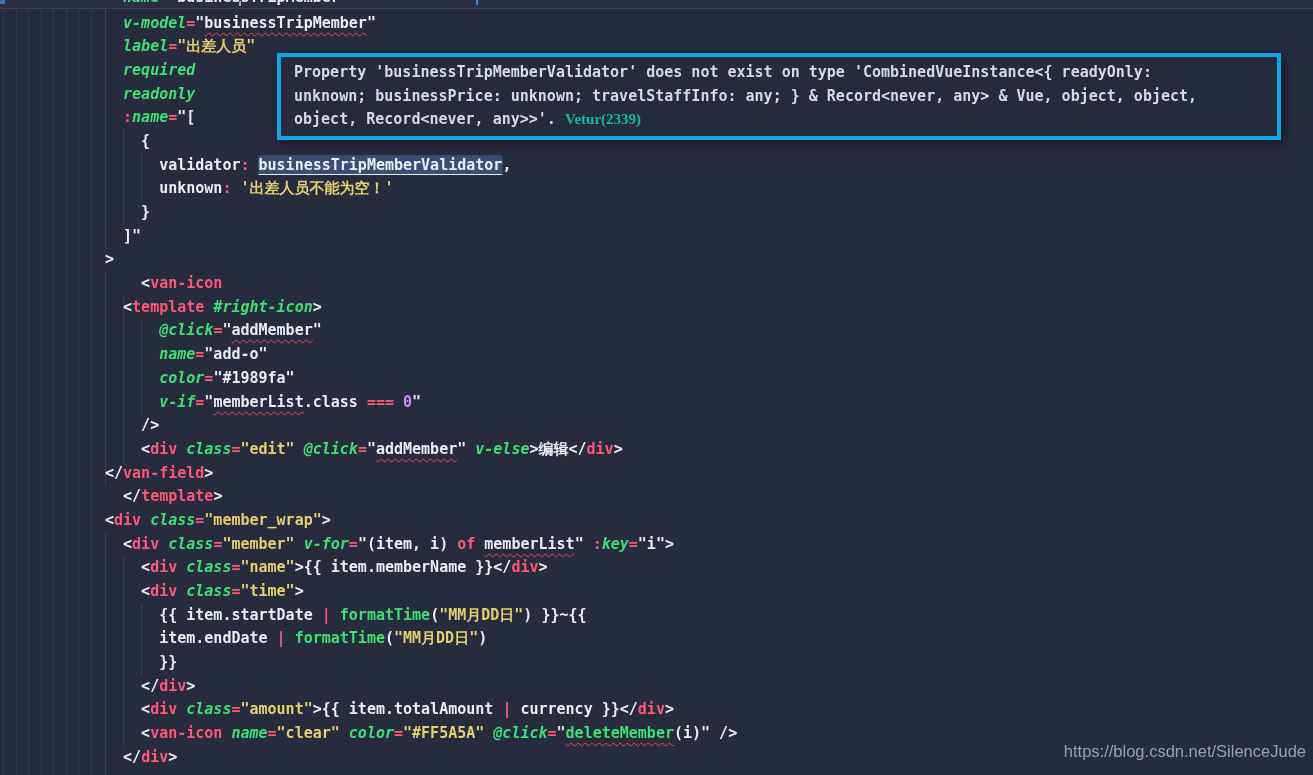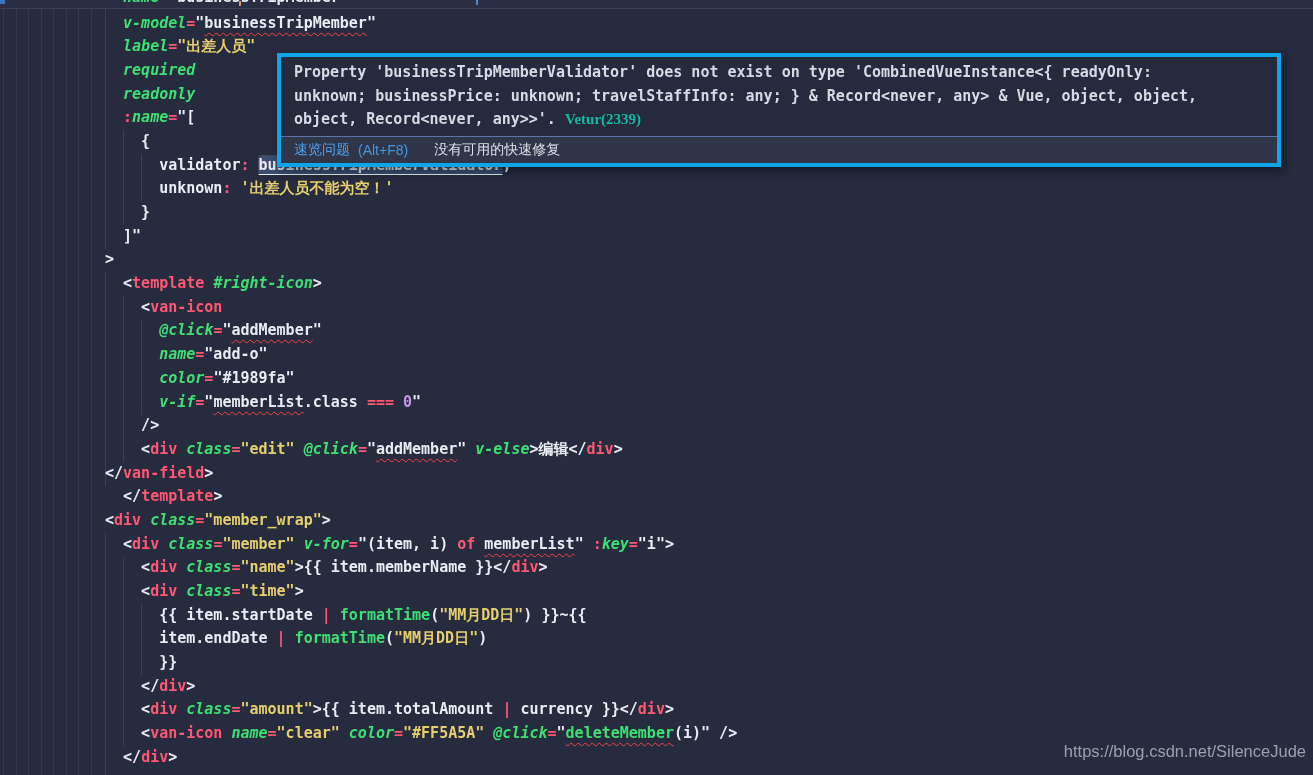"速览问题" div.tip-actions { html: <div> <span>速览问题</span> <span>(Alt+F8)</span> <span>没有可用的快速修复</span> </div> -> none }
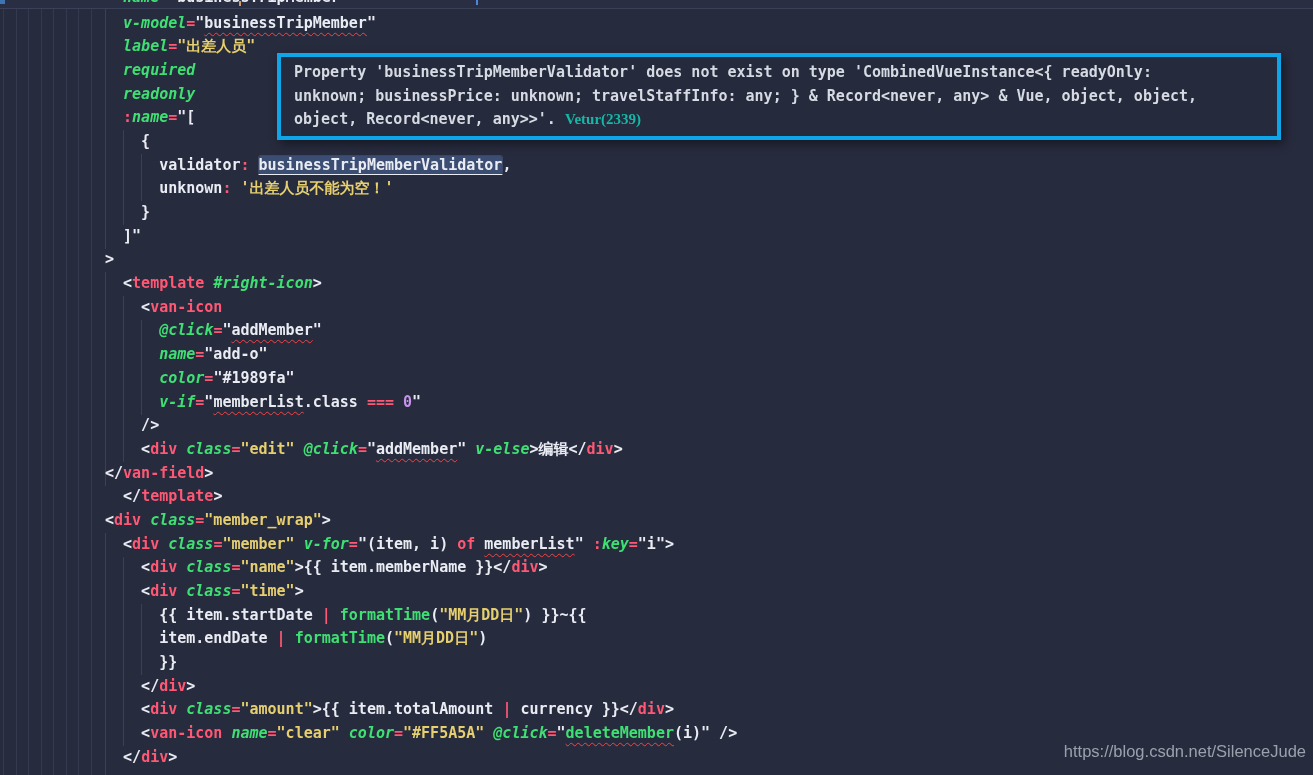"<template #right-icon>" div.cl { order: before "<van-icon" -> after "<van-icon" }
